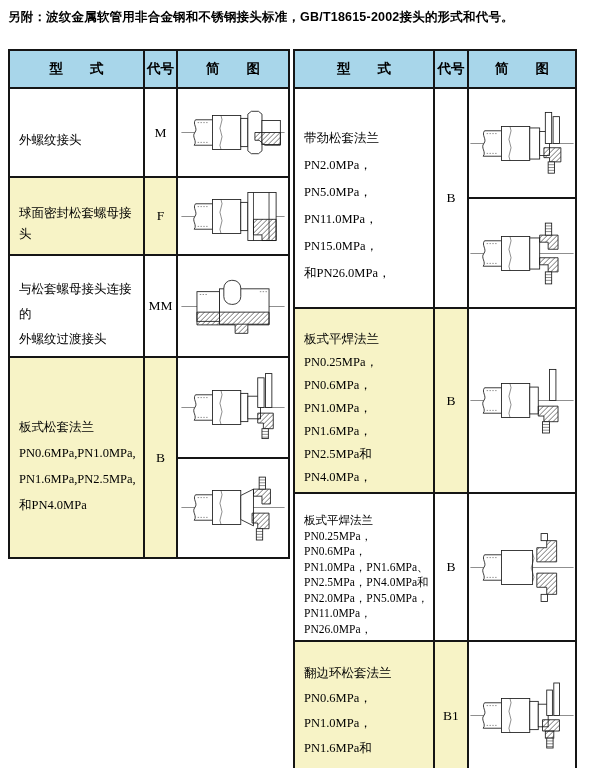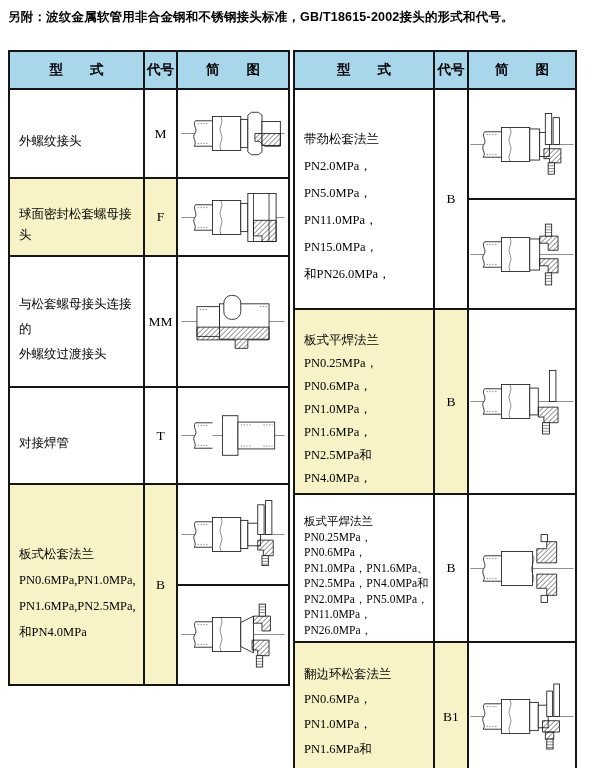"另附：波纹金属软管用非合金钢和不锈钢接头标准，GB/T18615-2002接头的" .title { padding: 9px 8px 24px 8px -> 9px 8px 7px 8px }
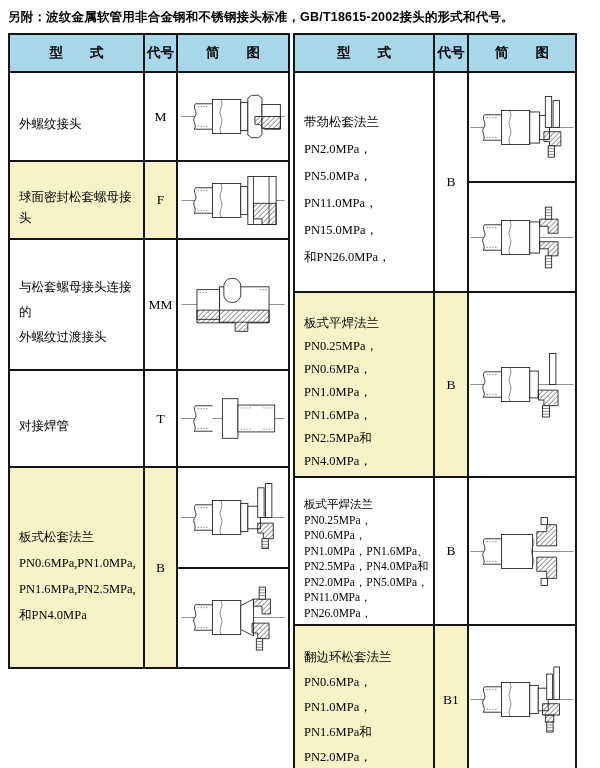"型 式" table { margin-top: none -> 16px }
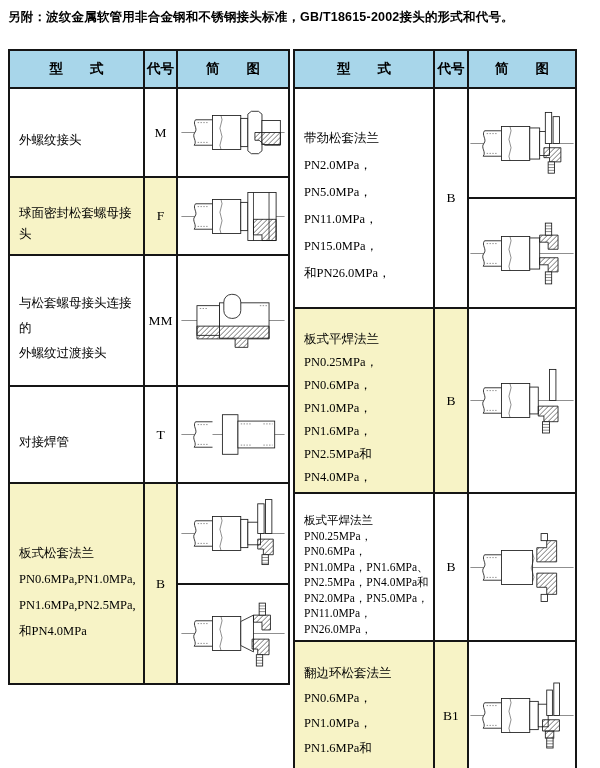"与松套螺母接头连接的" .Lh2 { height: 131px -> 102px }
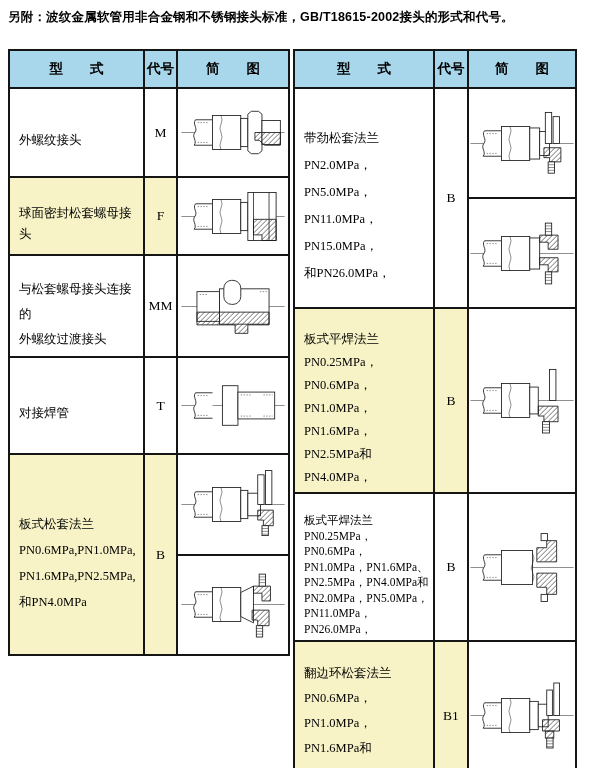"对接焊管" tr.Lh4 { html: <tr> <td>对接焊管</td> <td>T</td> <td> <div> <svg> <defs> <pattern> <line></line> </pattern> </defs> <line></line> <path></path> <path></path> <rect></rect> <rect></rect> <path></path> </svg> </div> </td> </tr> -> none }
